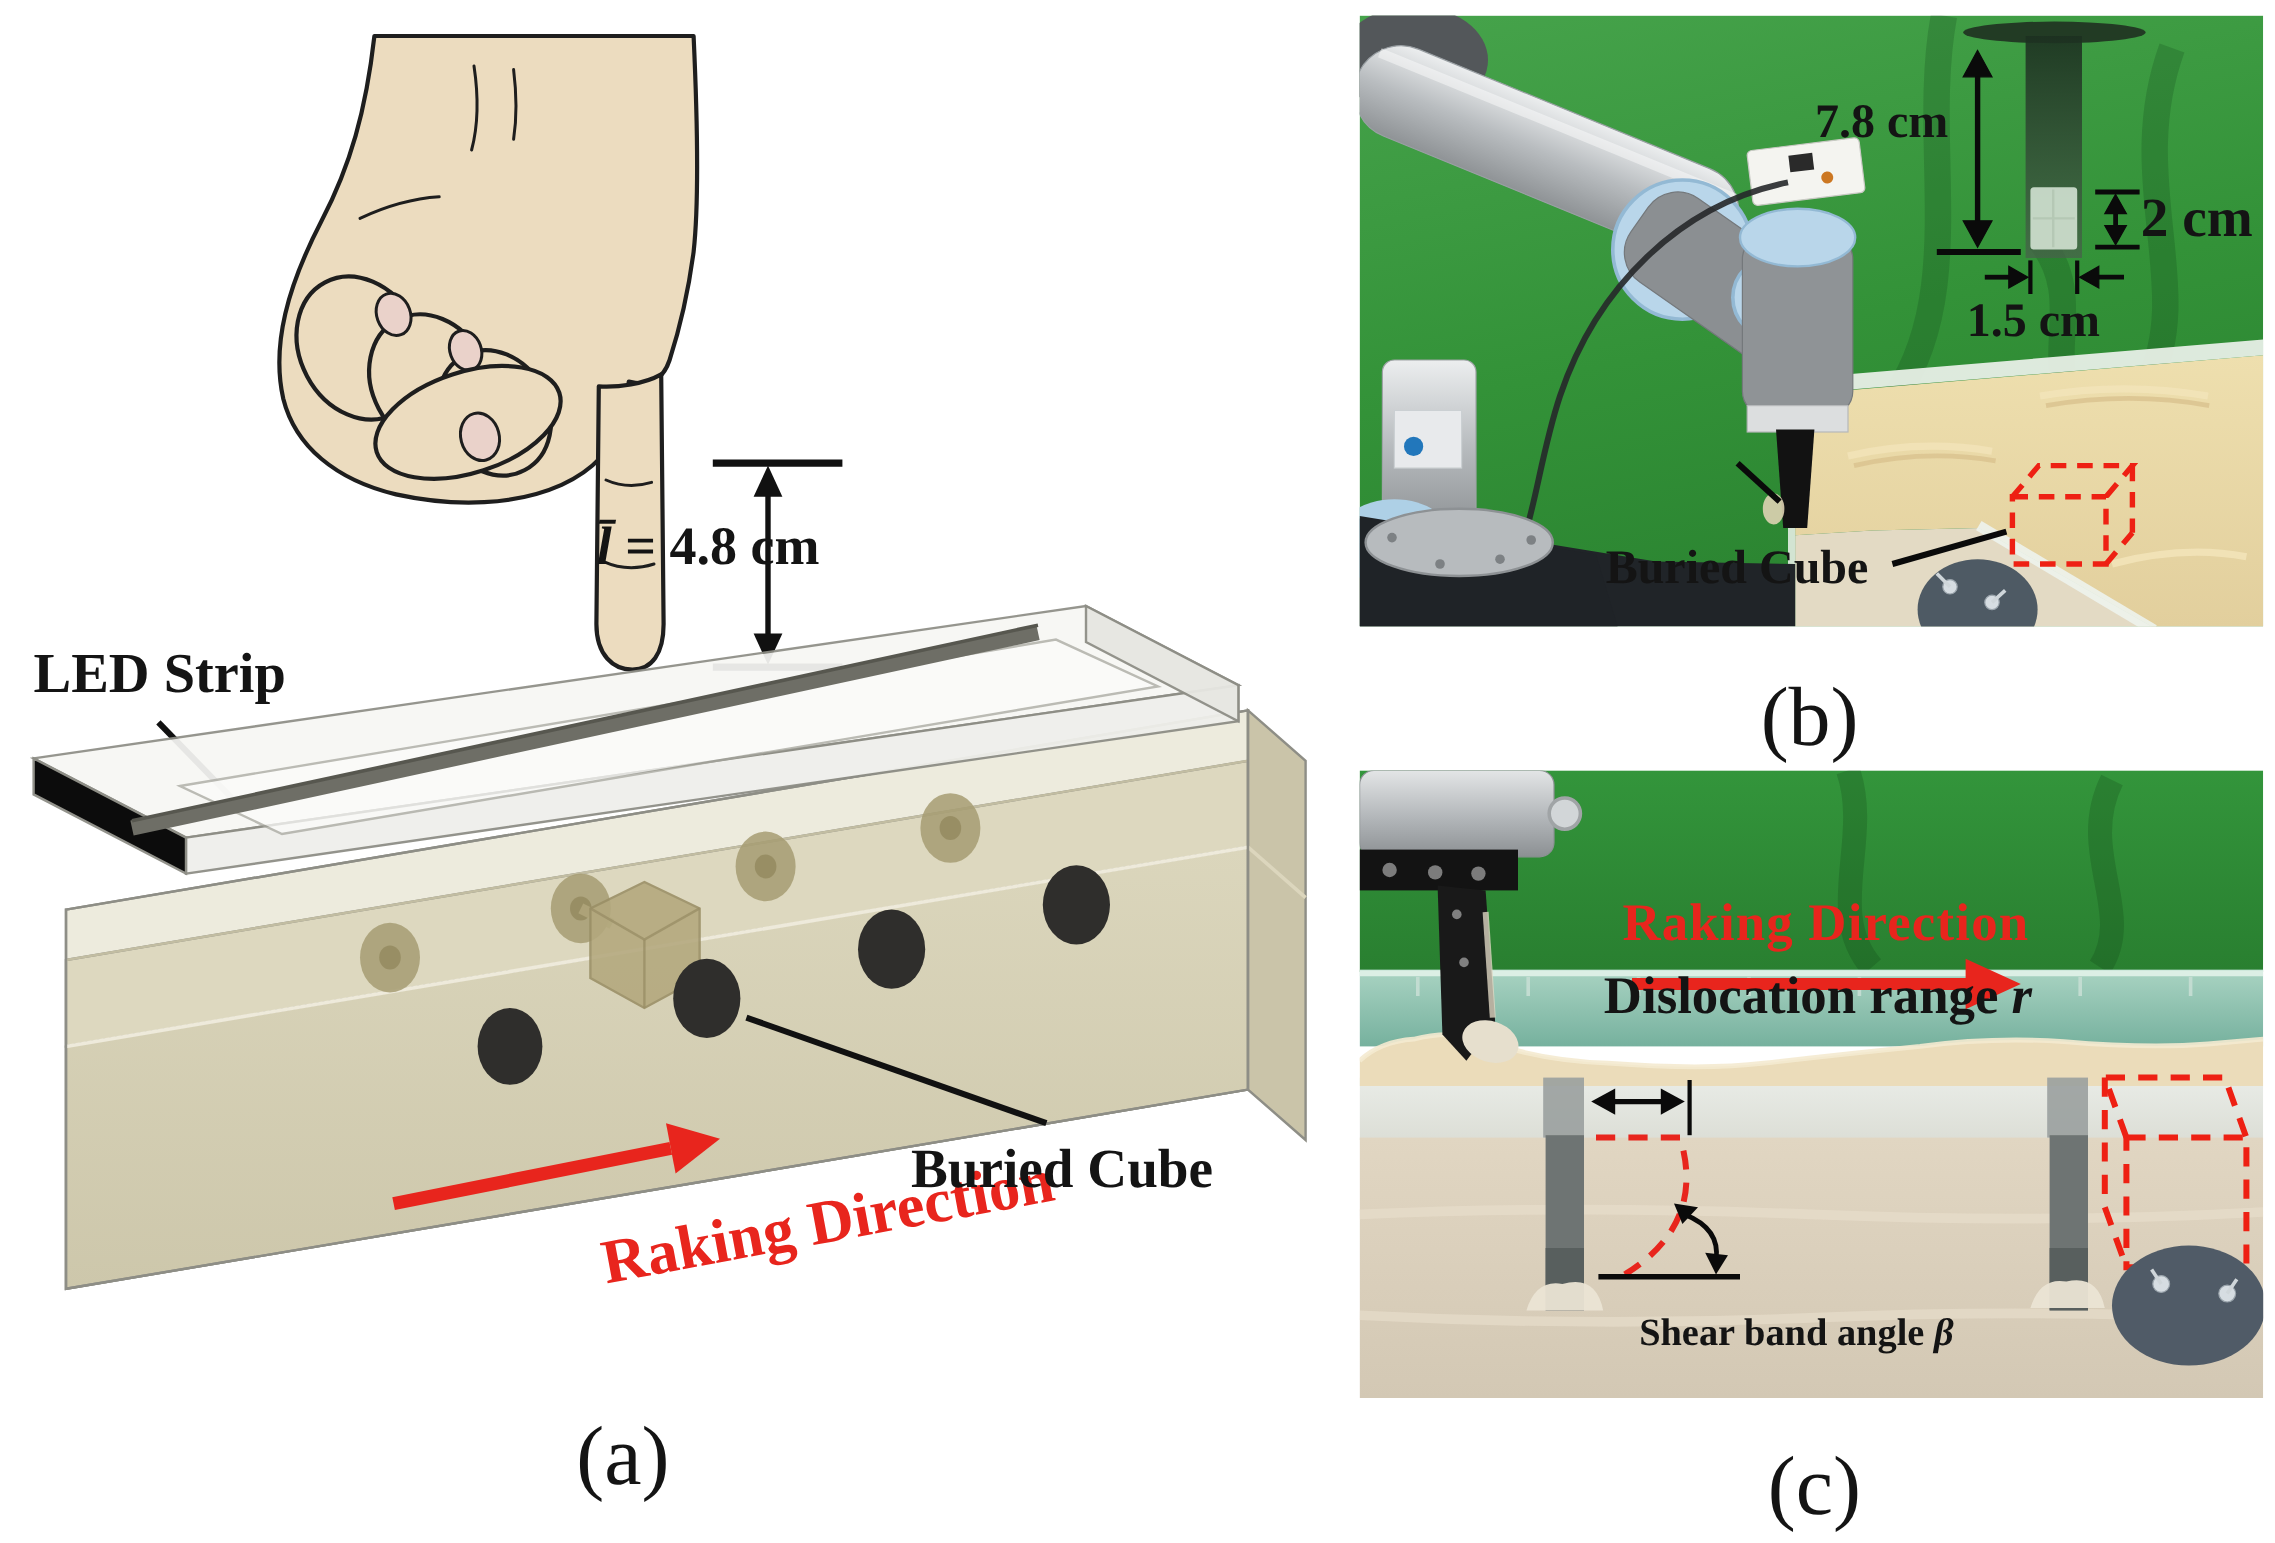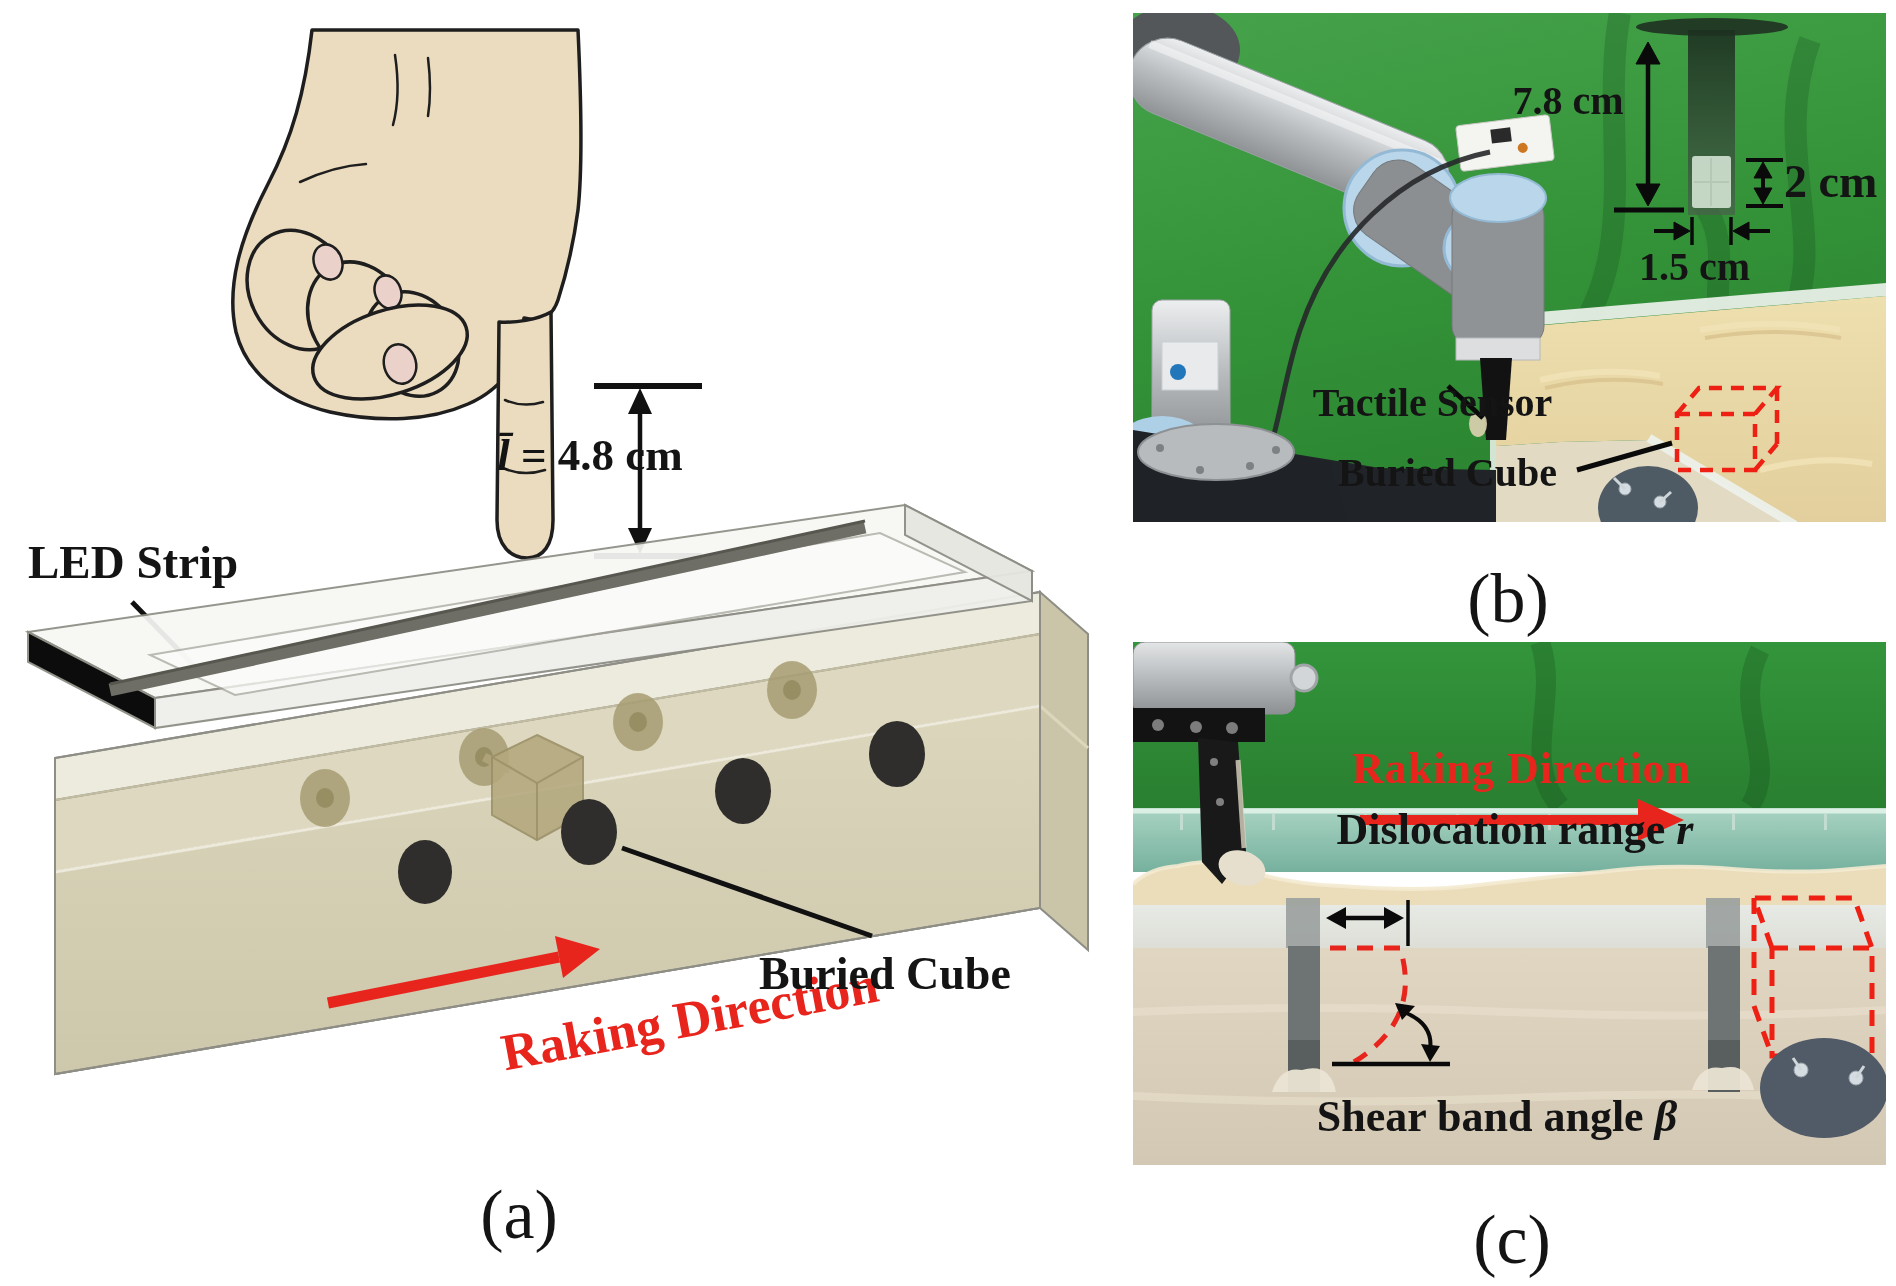"Tactile Sensor" div.lbl { html: <div>Tactile Sensor</div> -> none }
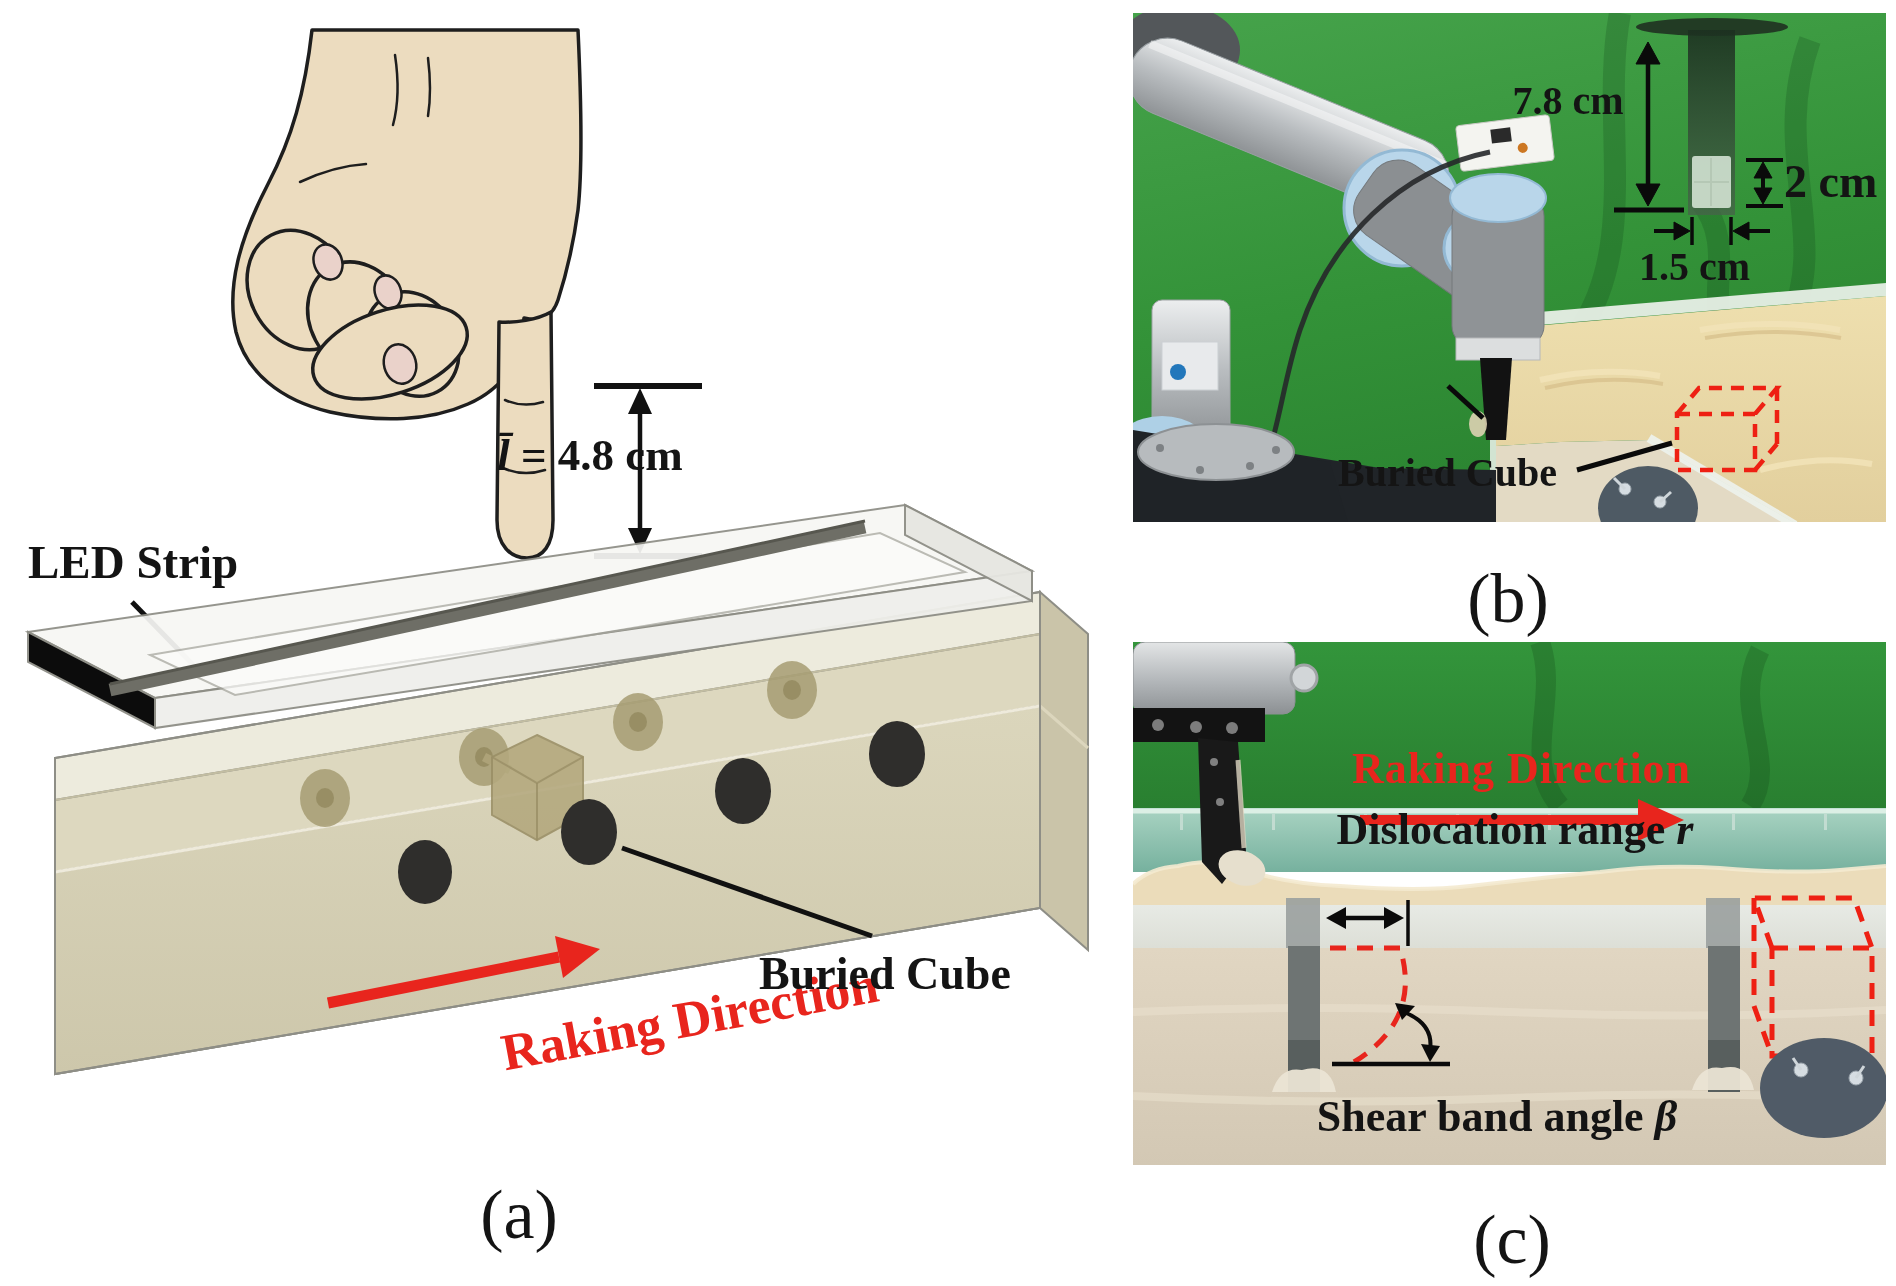"Shear band angle β" div.lbl { font-size: 44px -> 32px }
